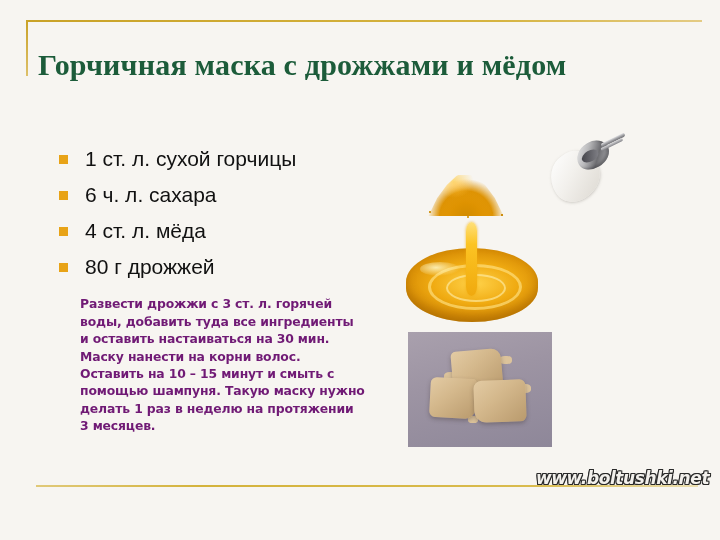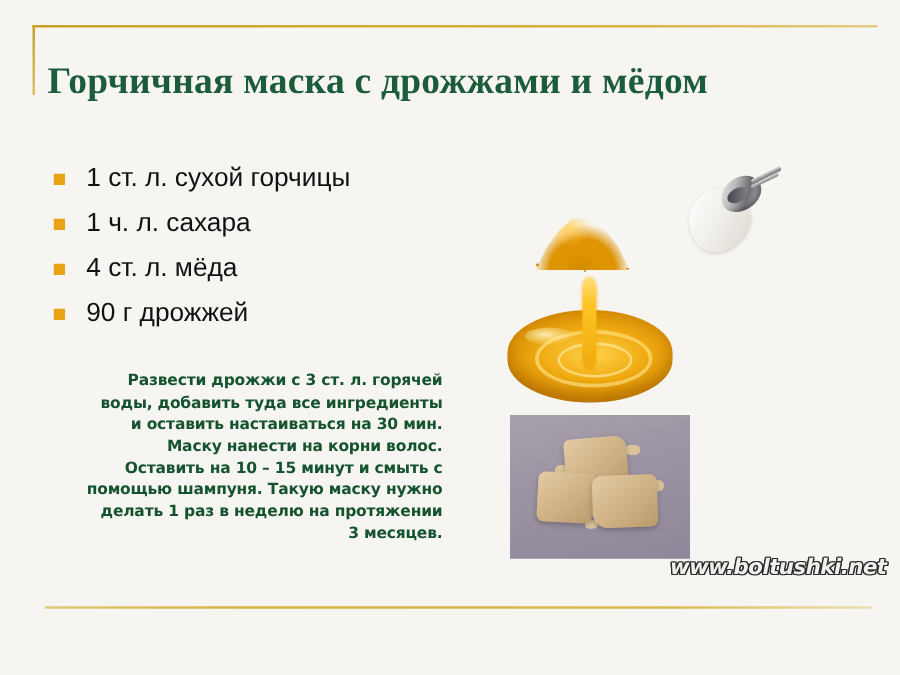"1 ст. л. сухой горчицы" .ingredient-list { margin: 0 -> 16px }
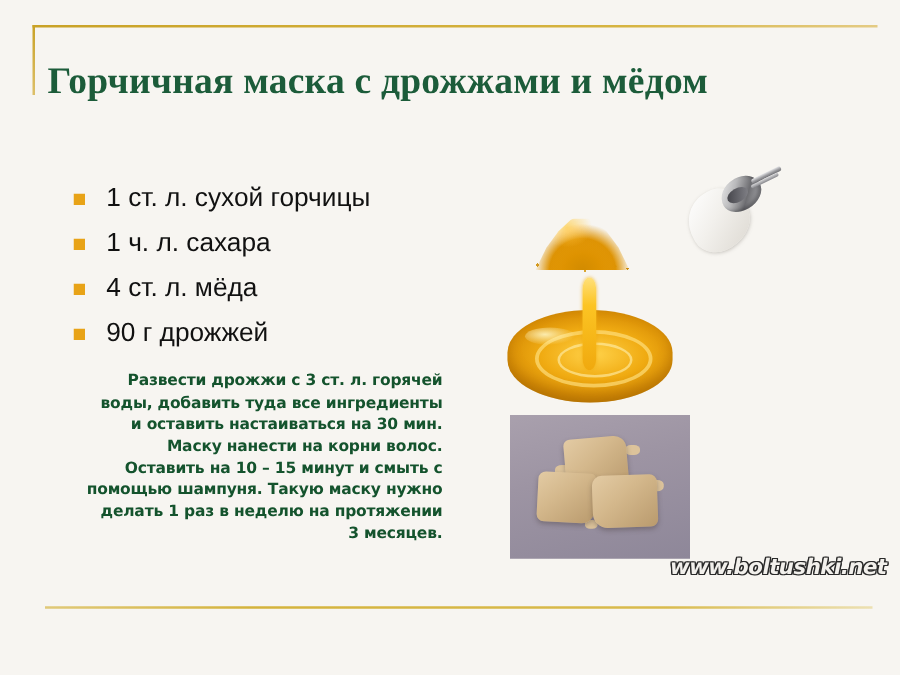"1 ч. л. сахара" span { text: 1 -> 6 }
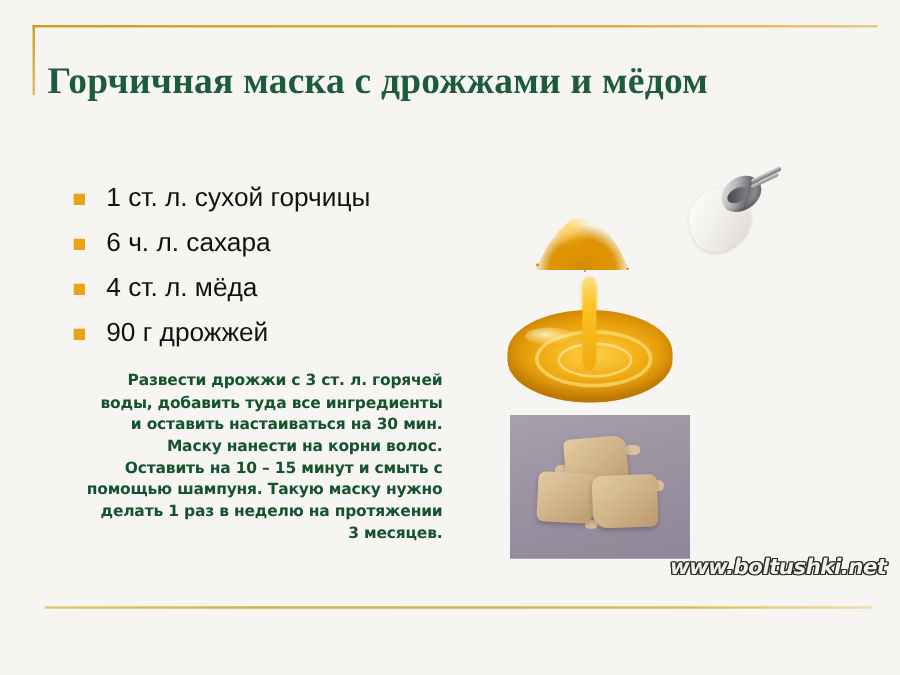"90 г дрожжей" span { text: 90 -> 80 }
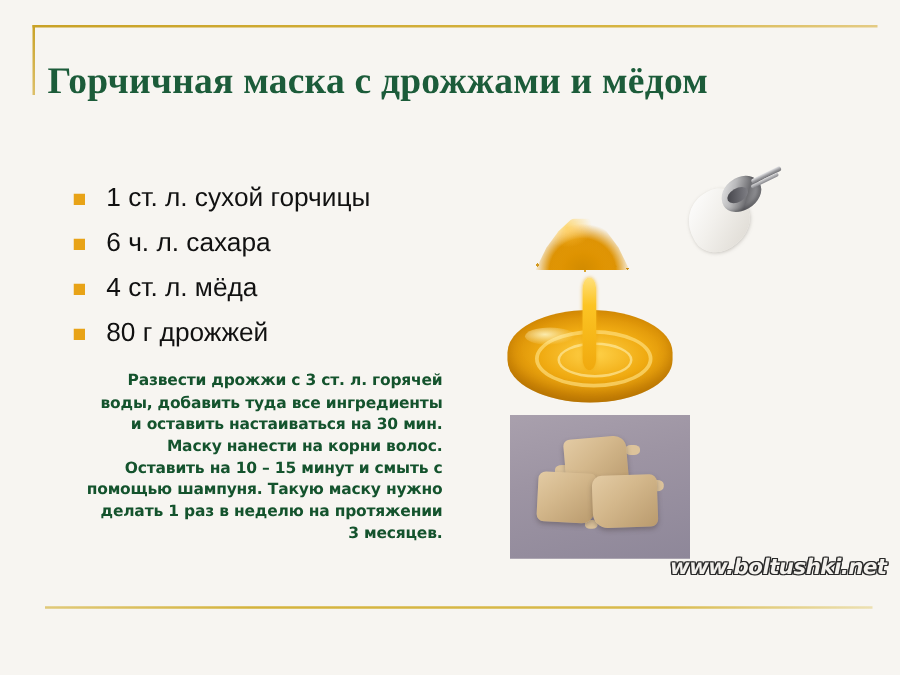"Развести дрожжи с 3 ст." .procedure-text { color: #14532d -> #701a75; left: 68px -> 80px; text-align: right -> none }
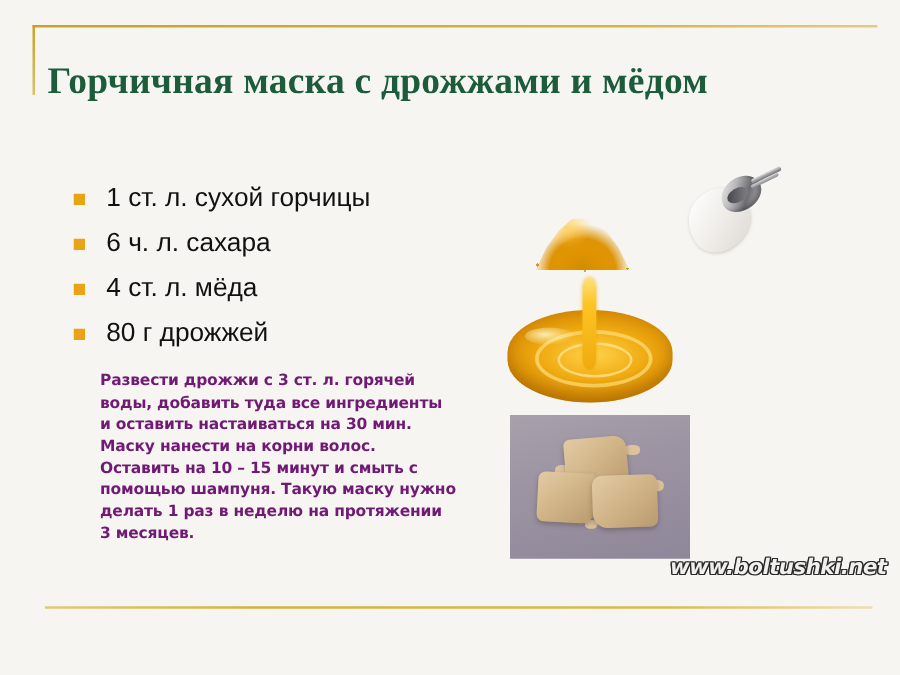"www.boltushki.net" .watermark { top: 444px -> 468px }
